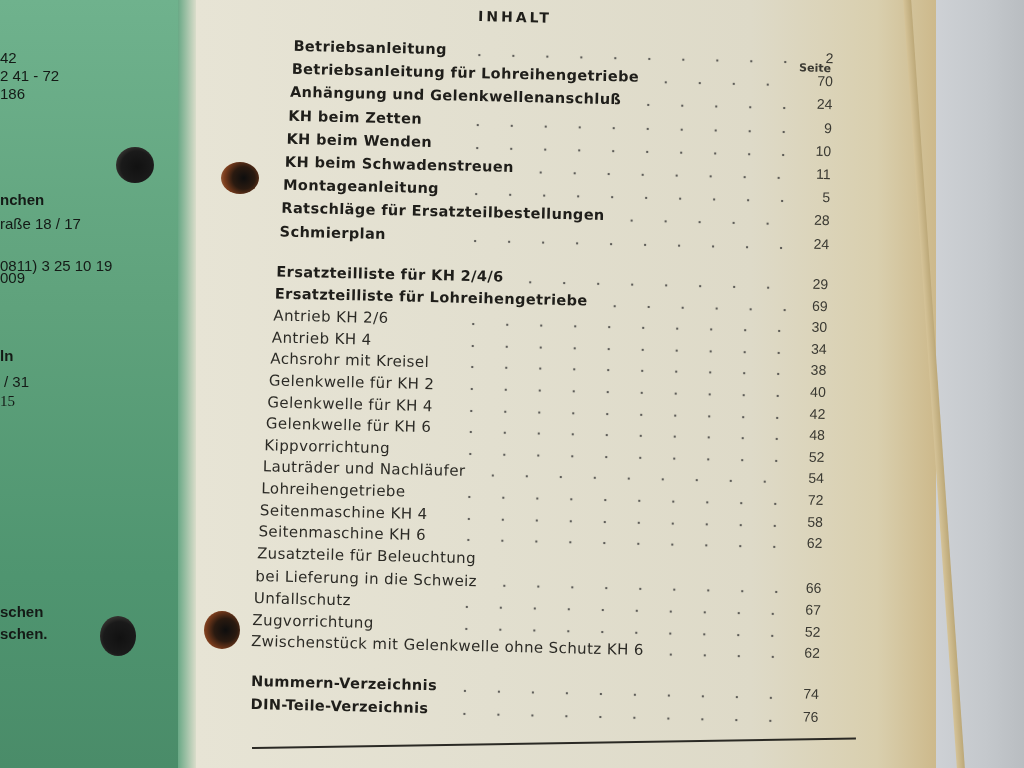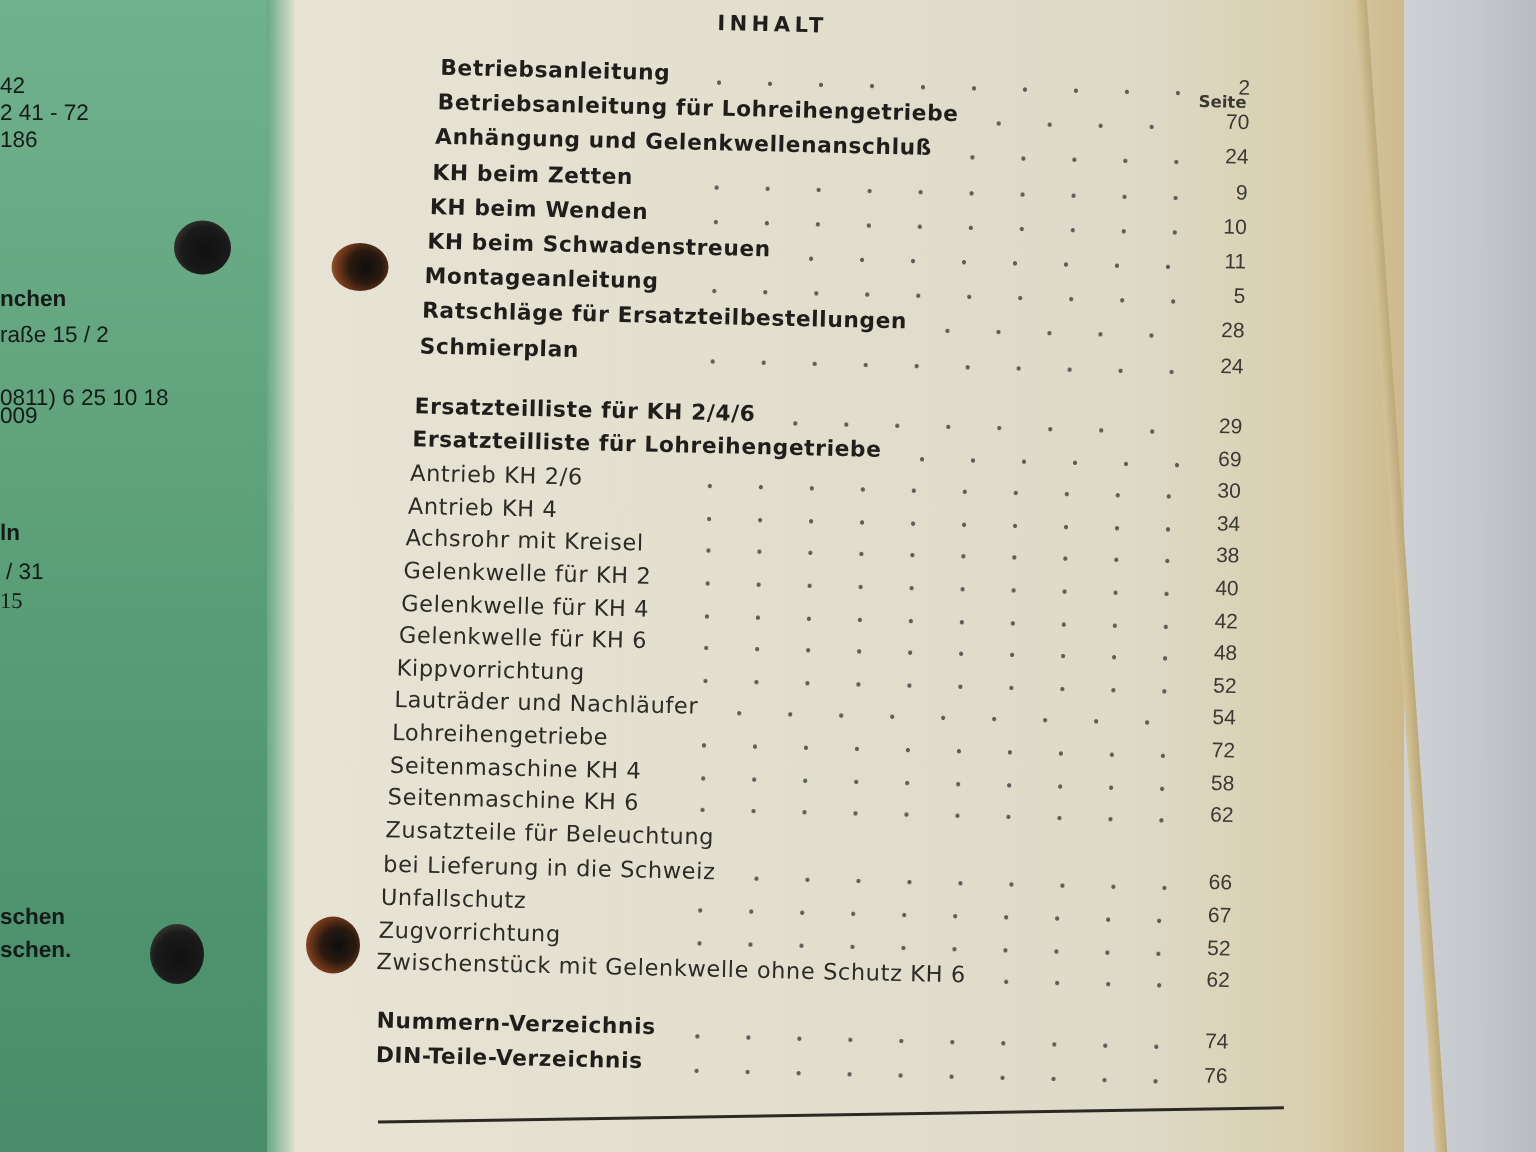"raße 15 / 2" div.cover-text { text: 15 / 2 -> 18 / 17 }
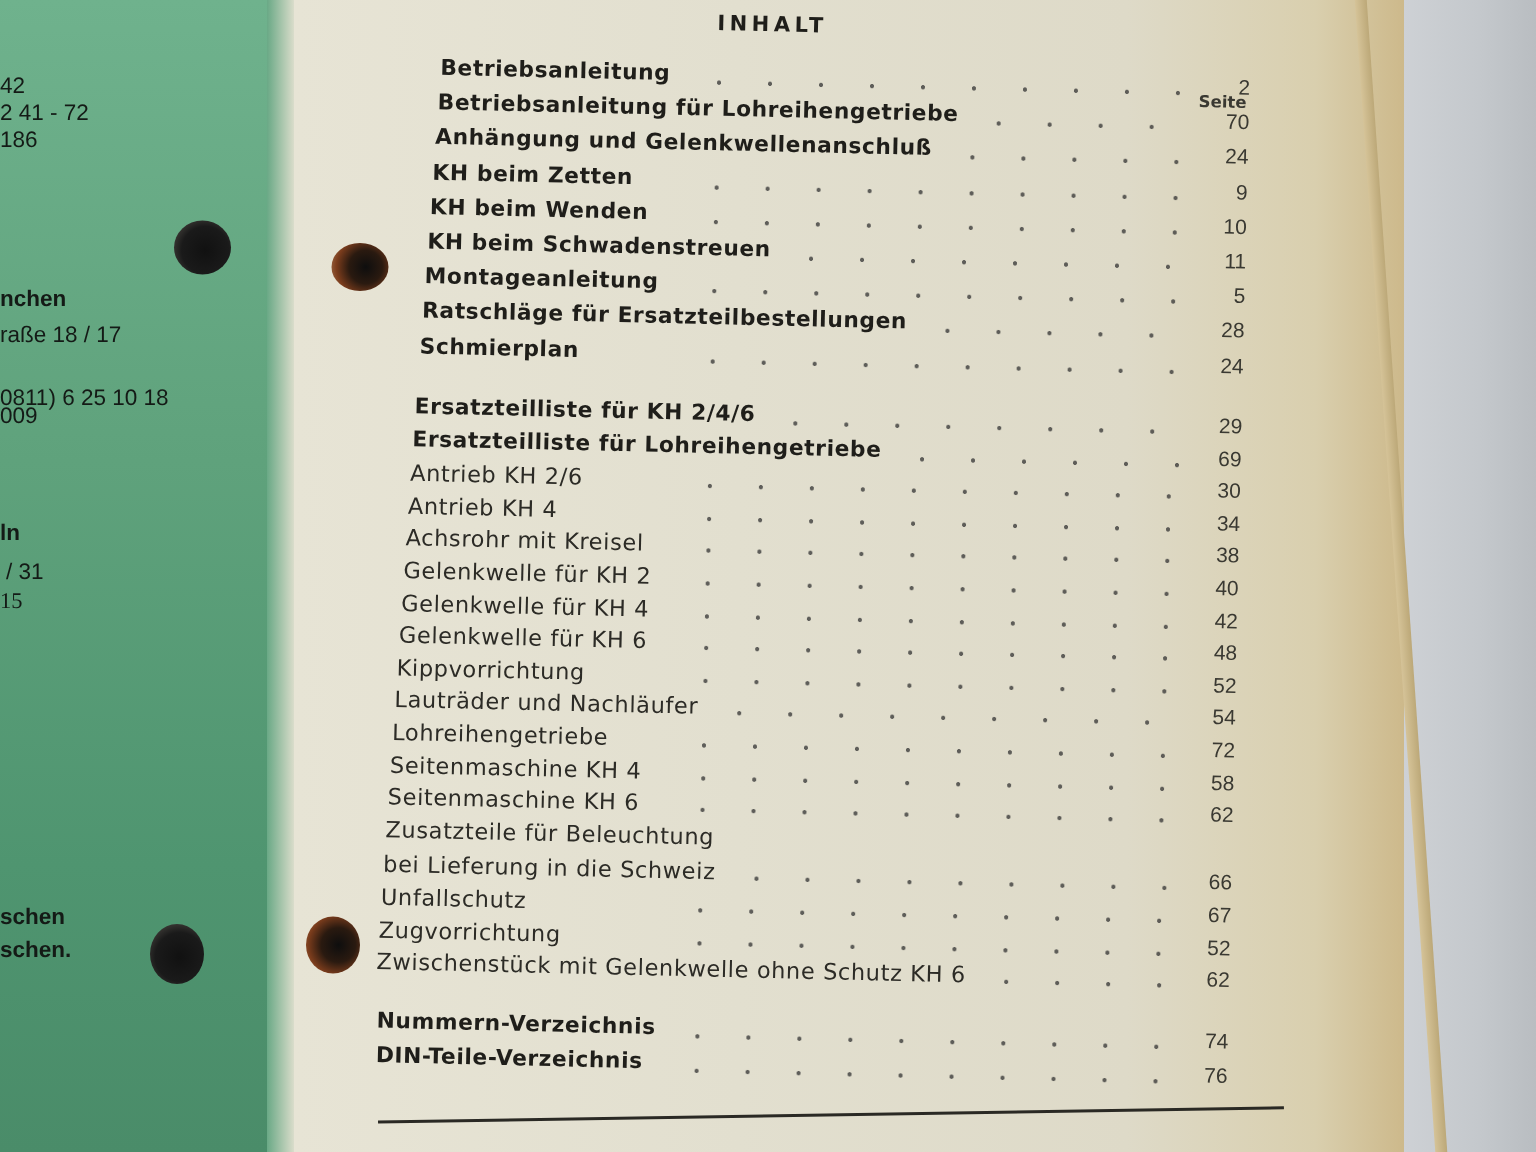"0811) 6 25 10 18" div.cover-text { text: 6 25 10 18 -> 3 25 10 19 }
